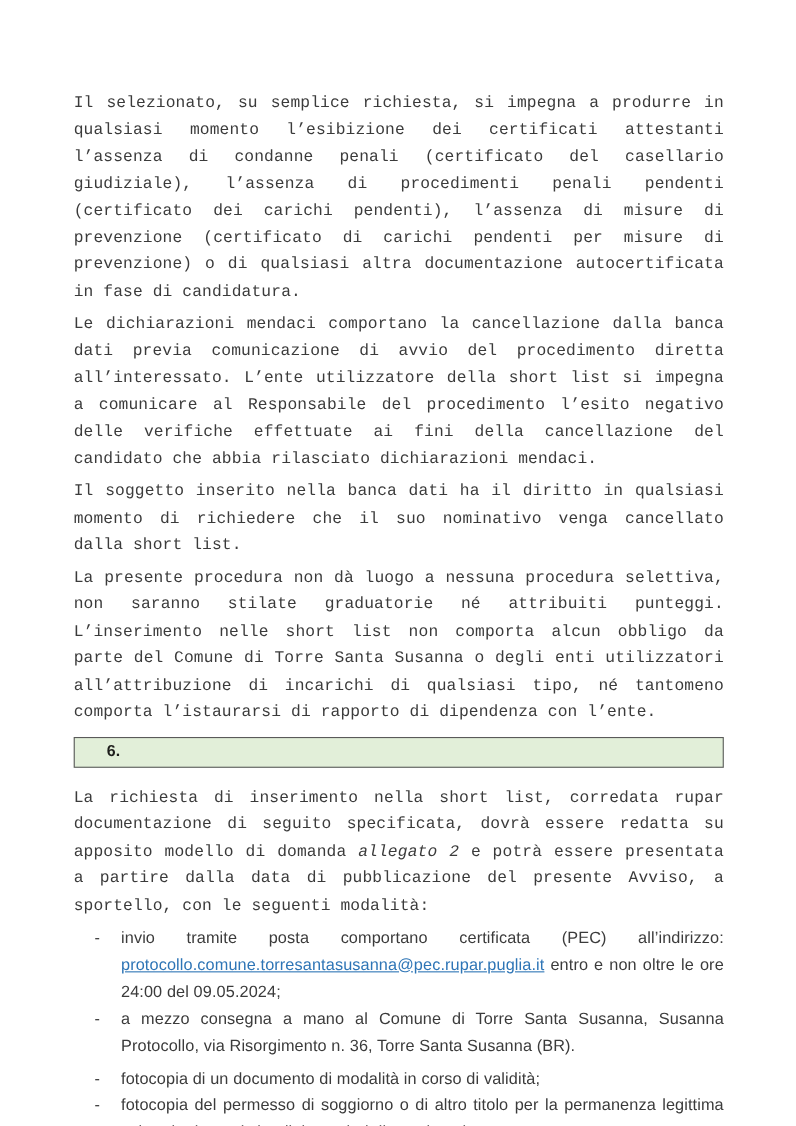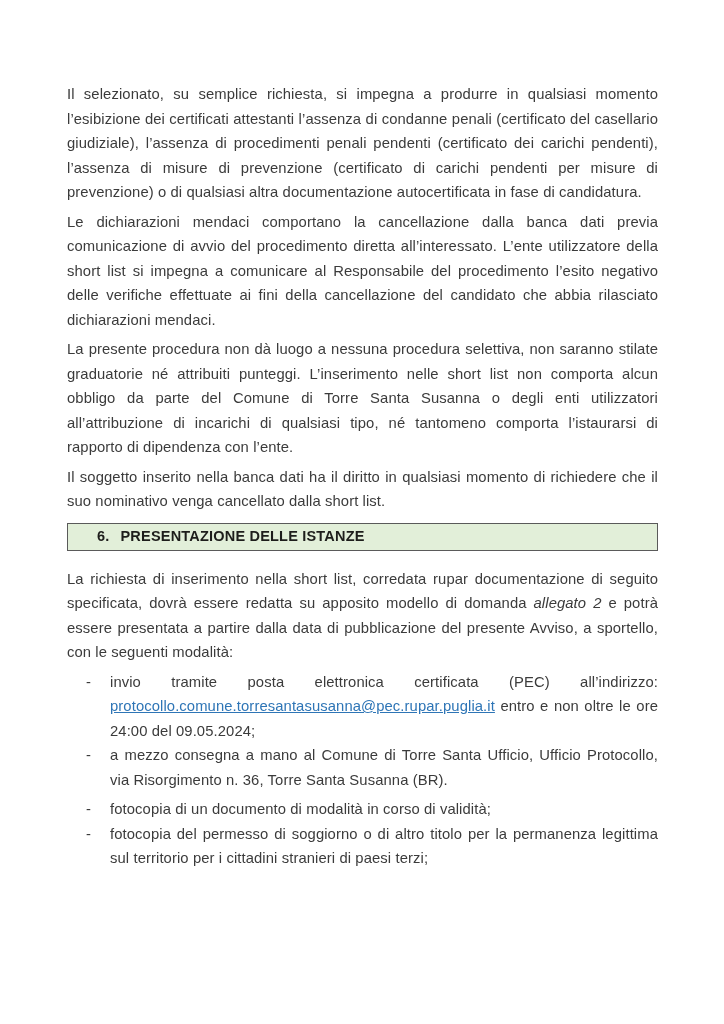"Il selezionato, su semplice richiesta," .para { font-family: none -> Liberation Mono, monospace }
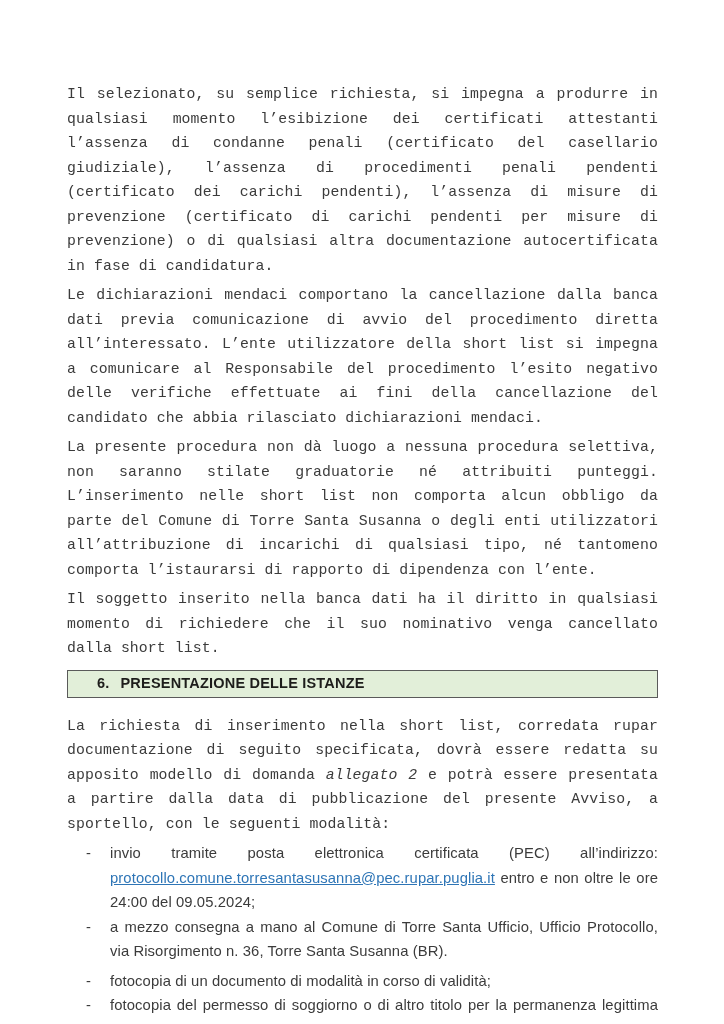"La presente procedura non dà" p.para { order: before "Il soggetto inserito nella banca" -> after "Il soggetto inserito nella banca" }
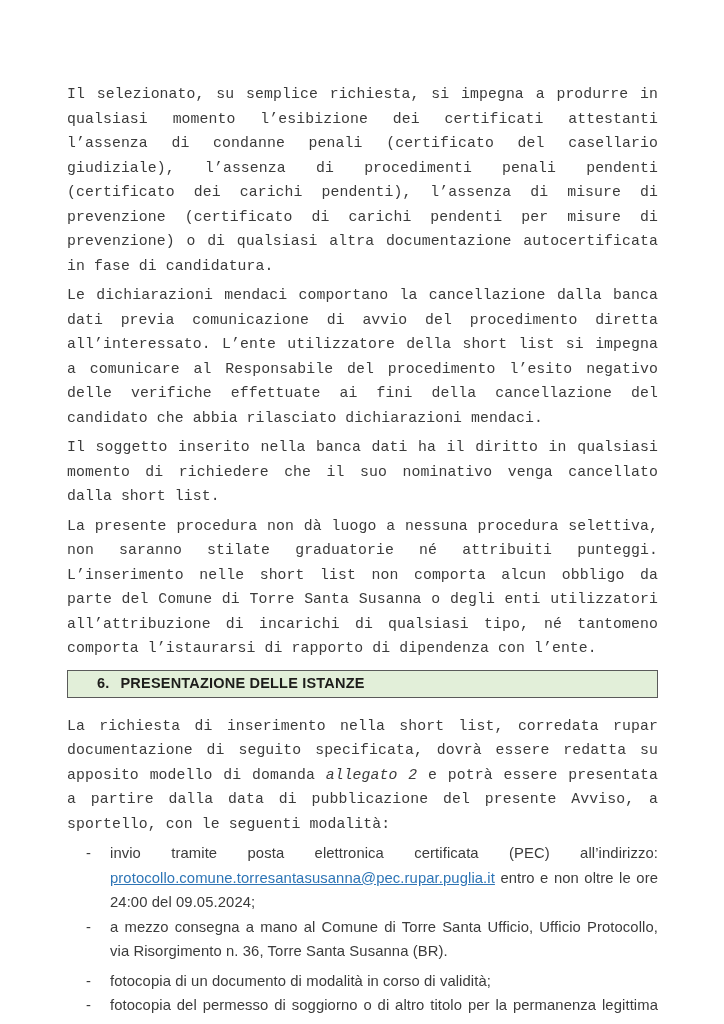"PRESENTAZIONE DELLE ISTANZE" span.h-title { html: <span>PRESENTAZIONE DELLE ISTANZE</span> -> none }
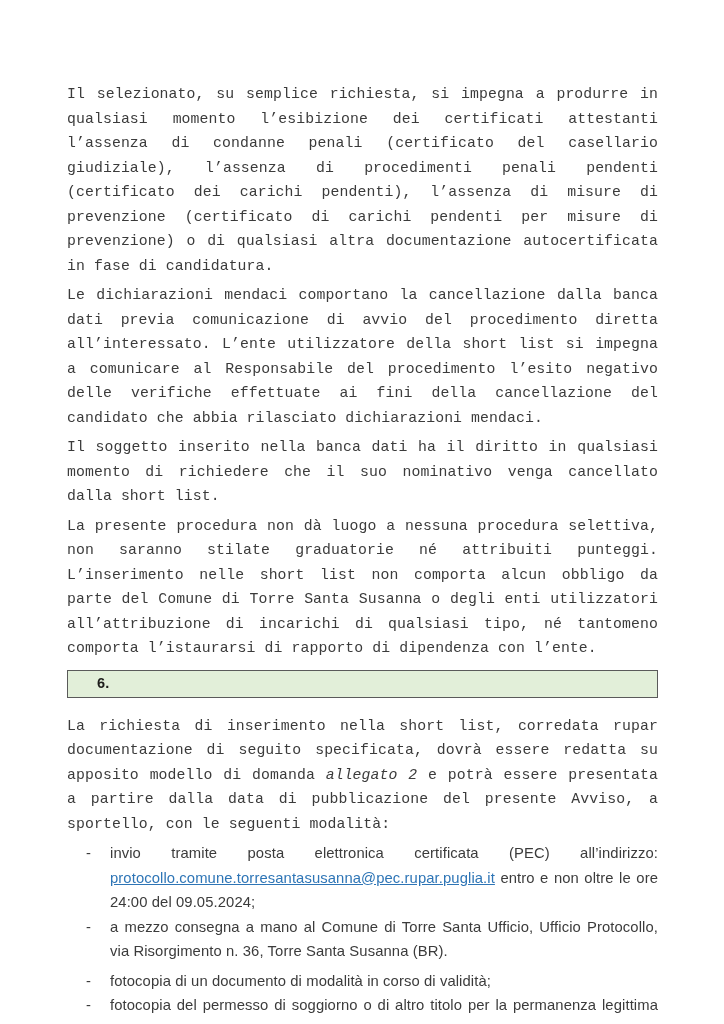"invio tramite posta elettronica" span { text: elettronica -> comportano }
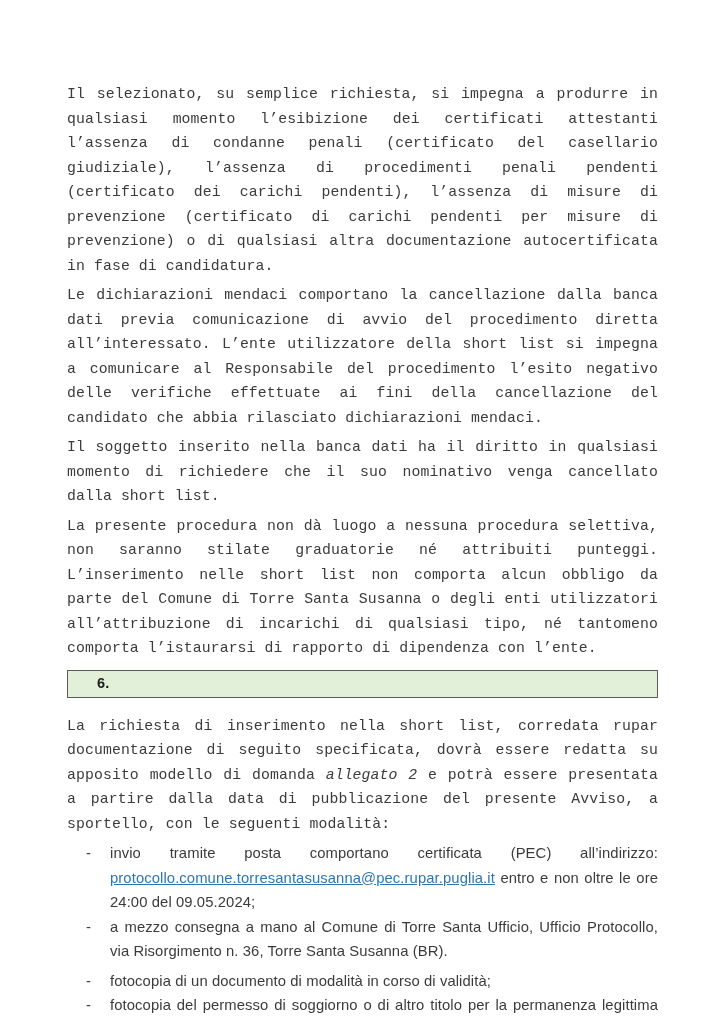"a mezzo consegna a mano" span.li-text { text: Ufficio, Ufficio -> Susanna, Susanna }
